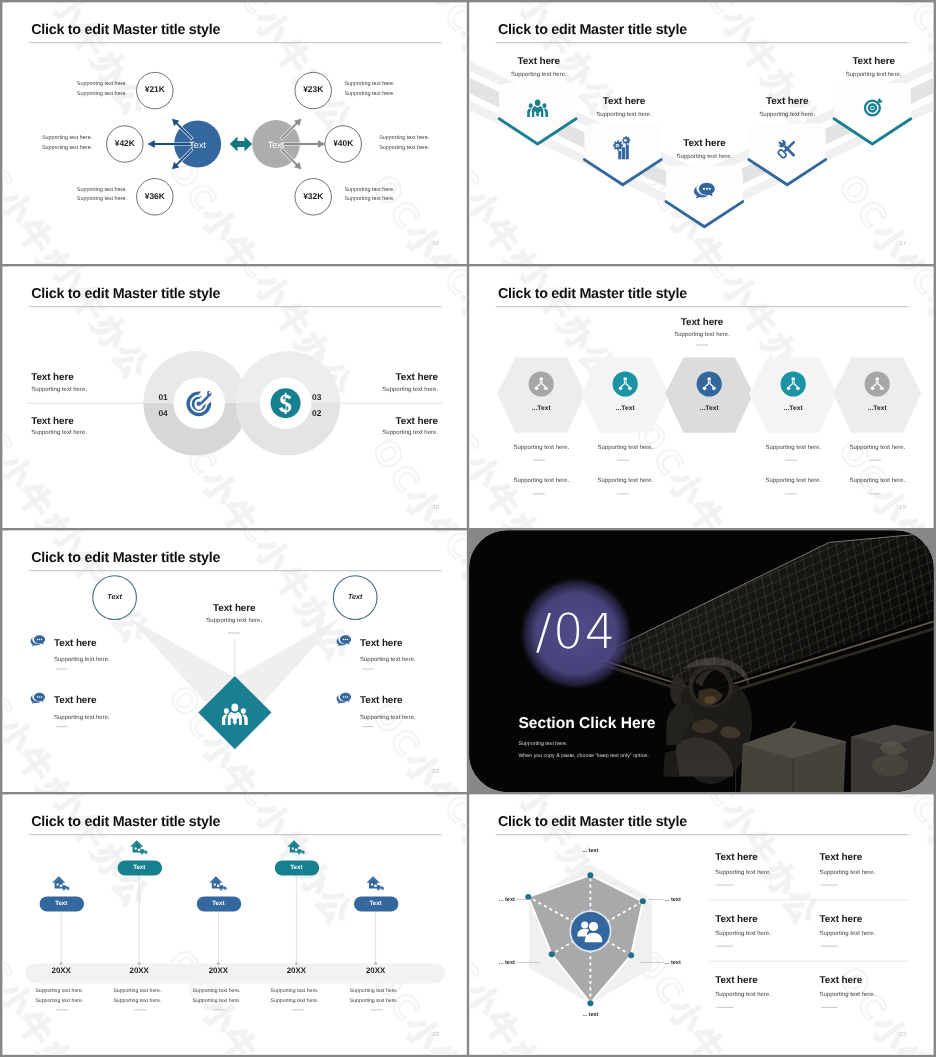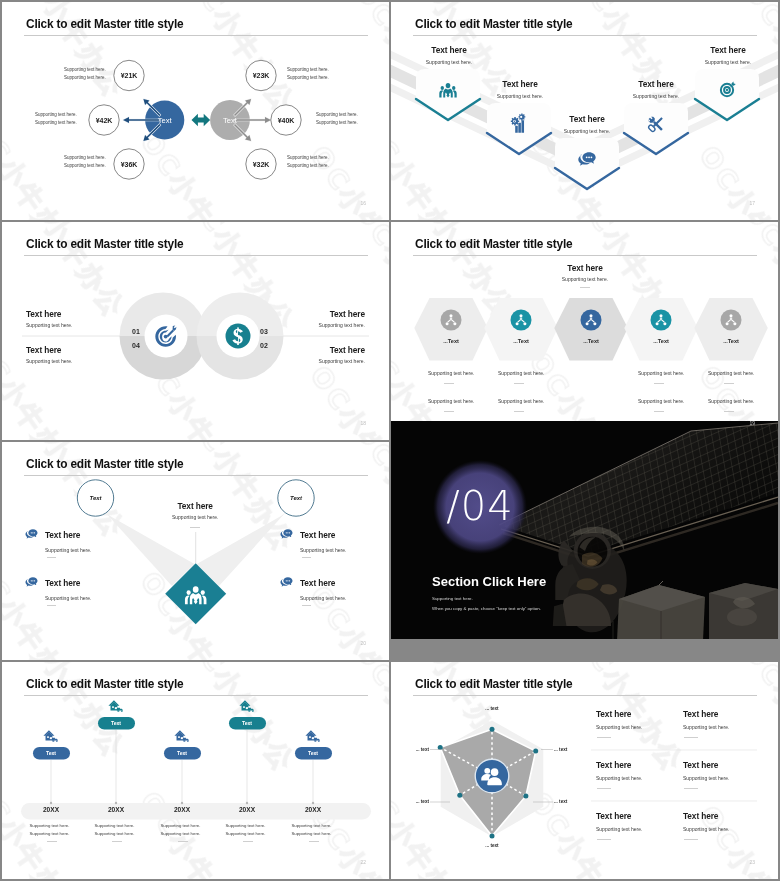"/04" .s6 { border-radius: none -> 32px; top: 421px -> 442px }
